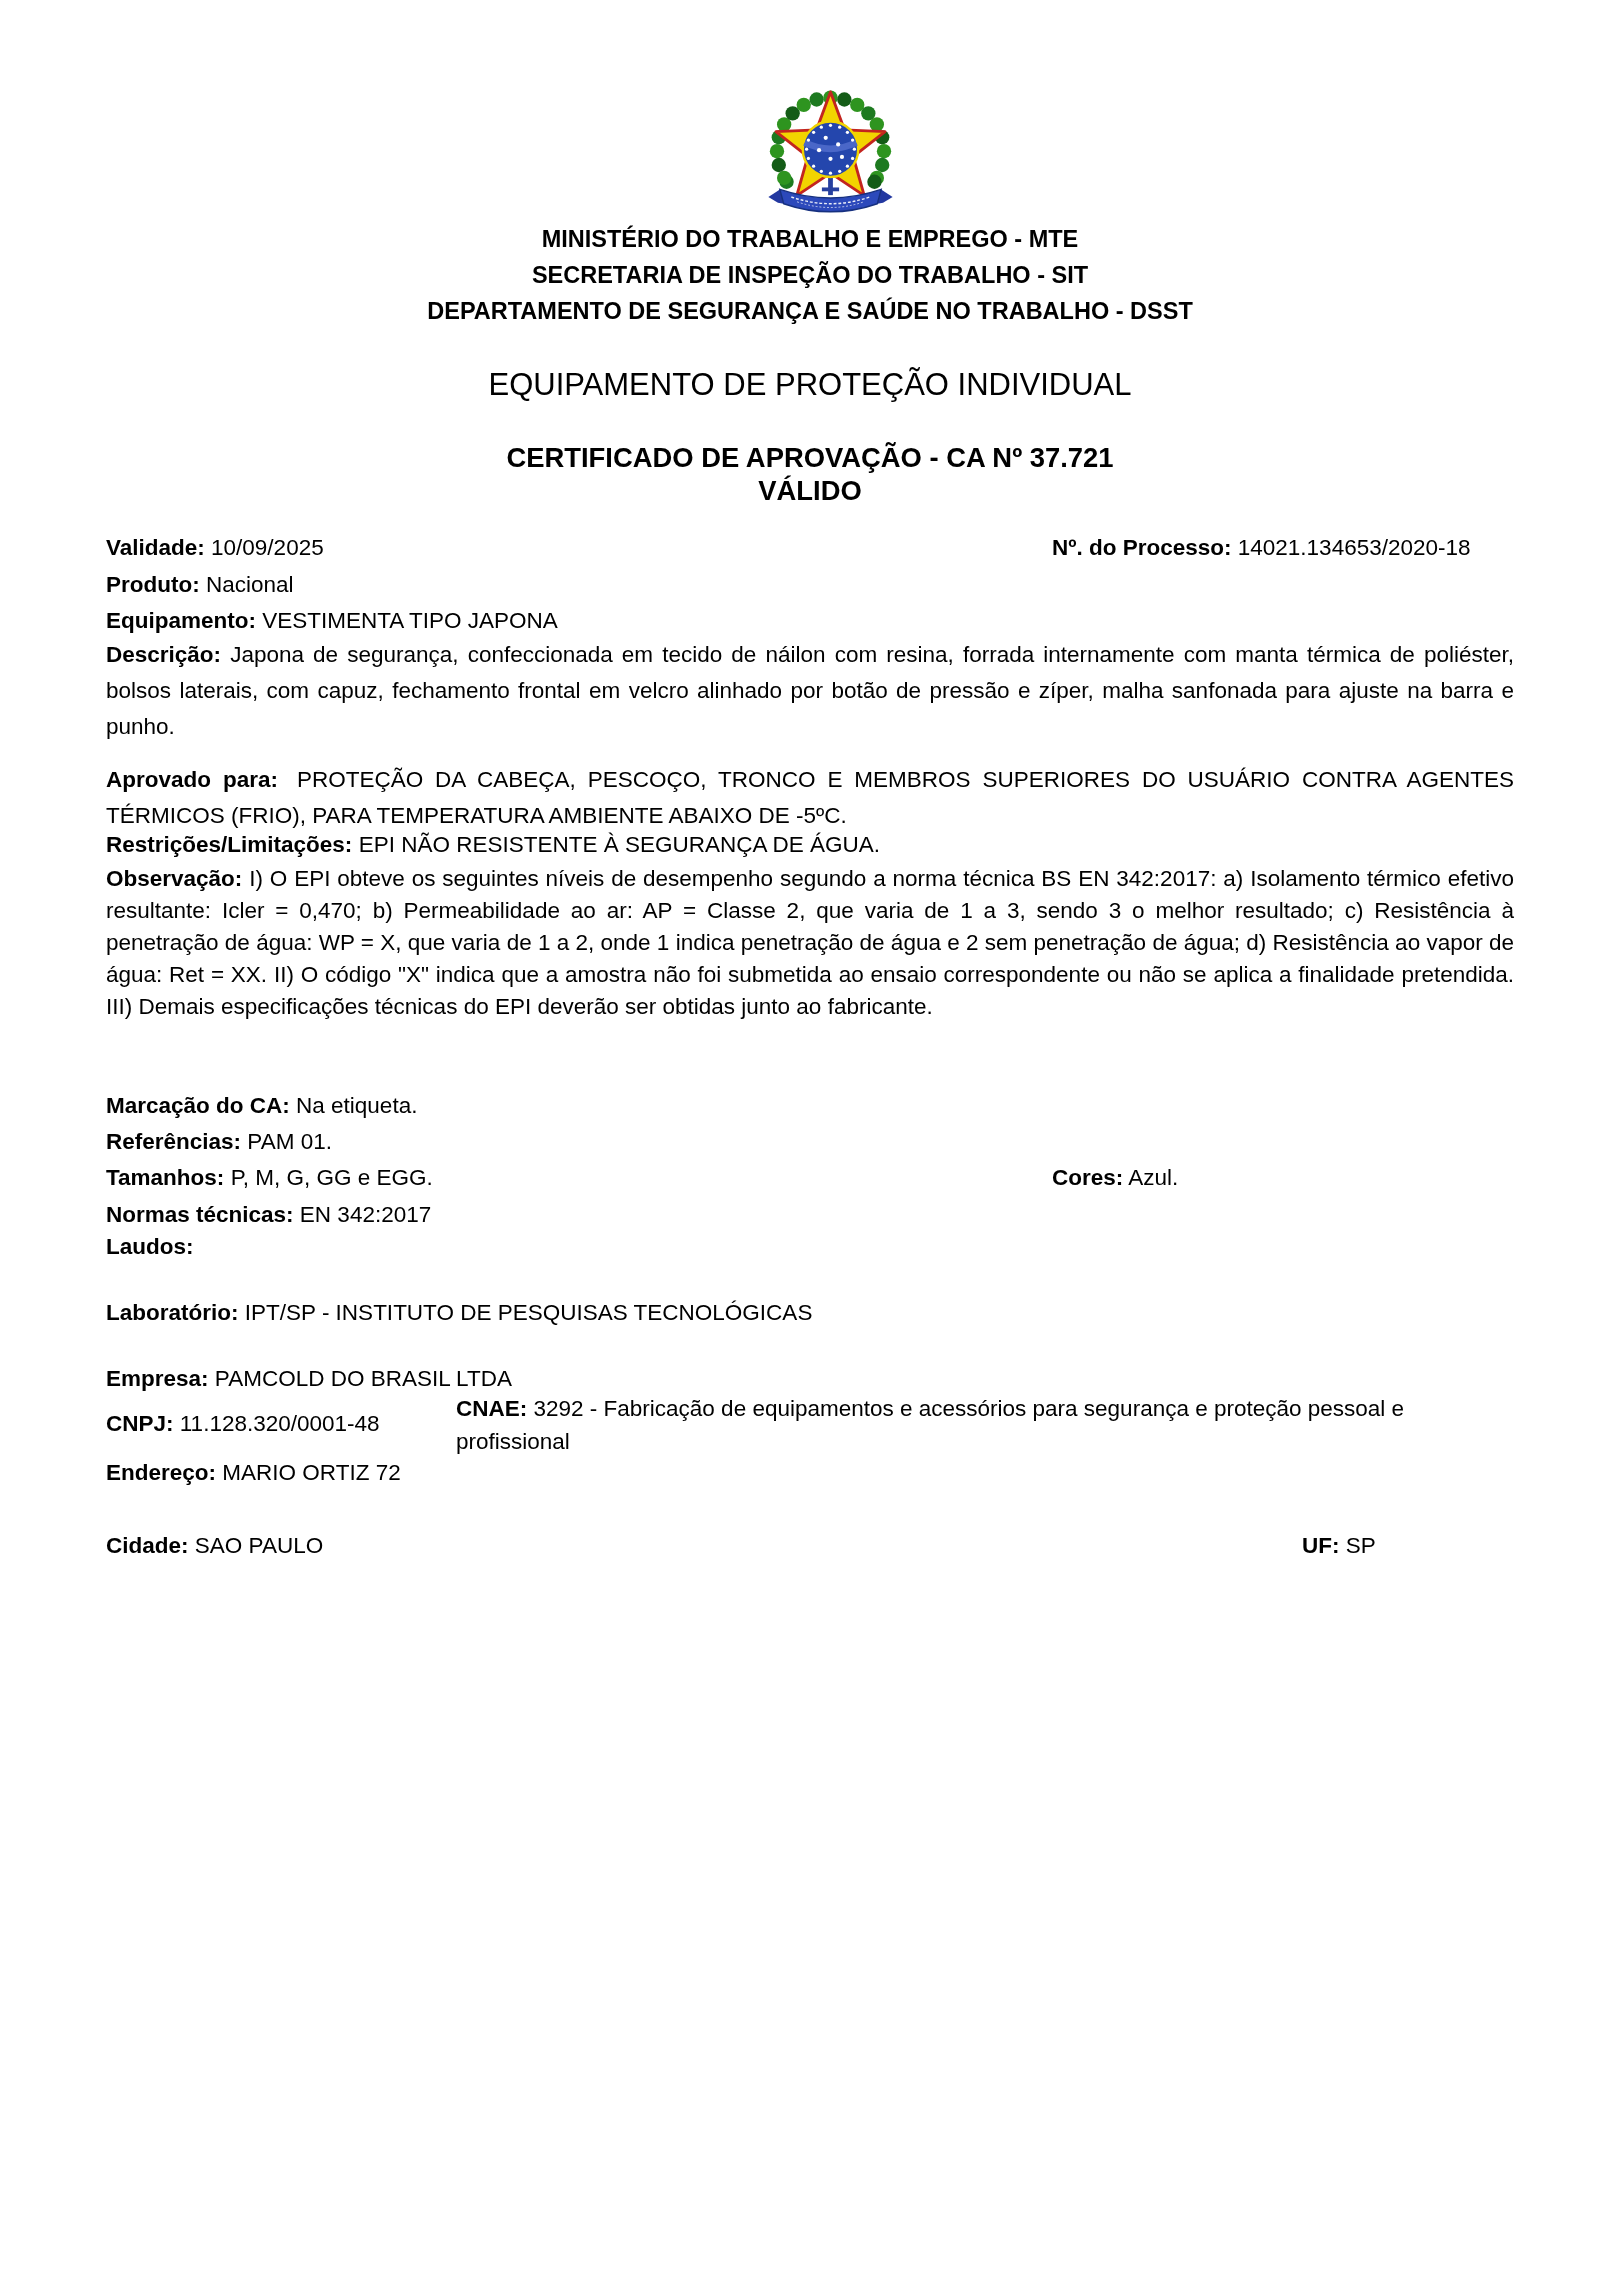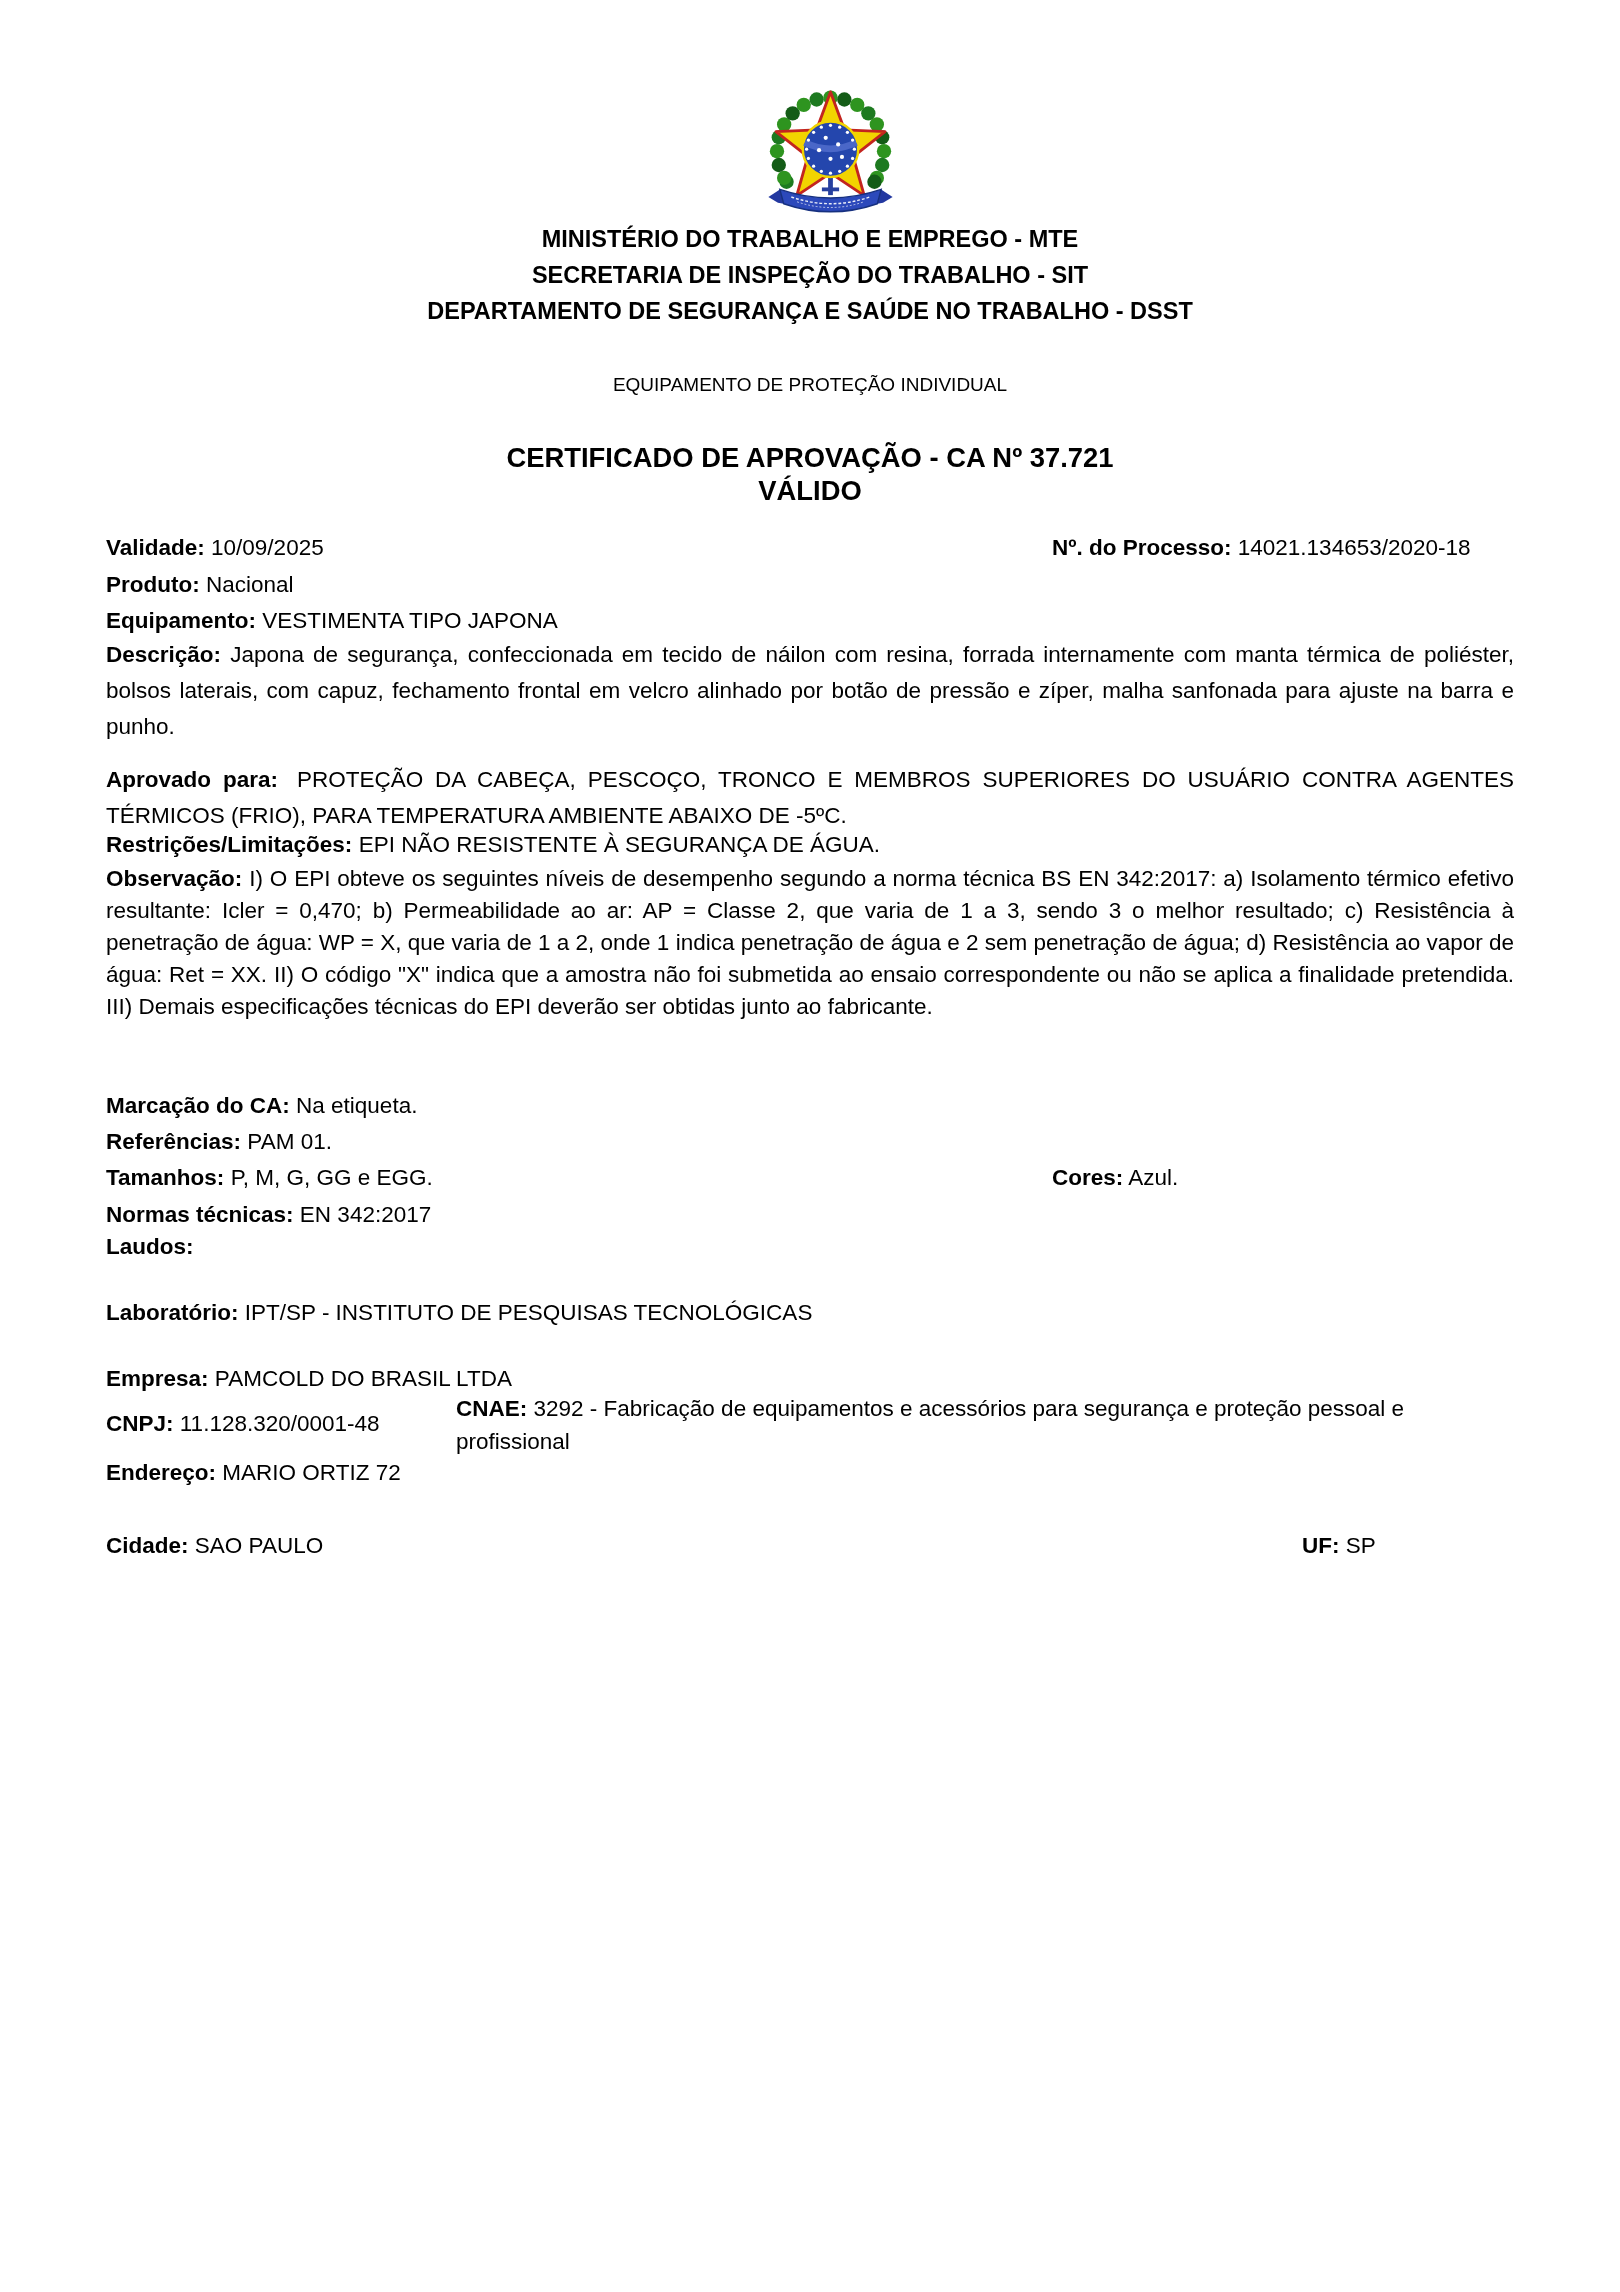"EQUIPAMENTO DE PROTEÇÃO INDIVIDUAL" .cat { font-size: 19px -> 31px }
